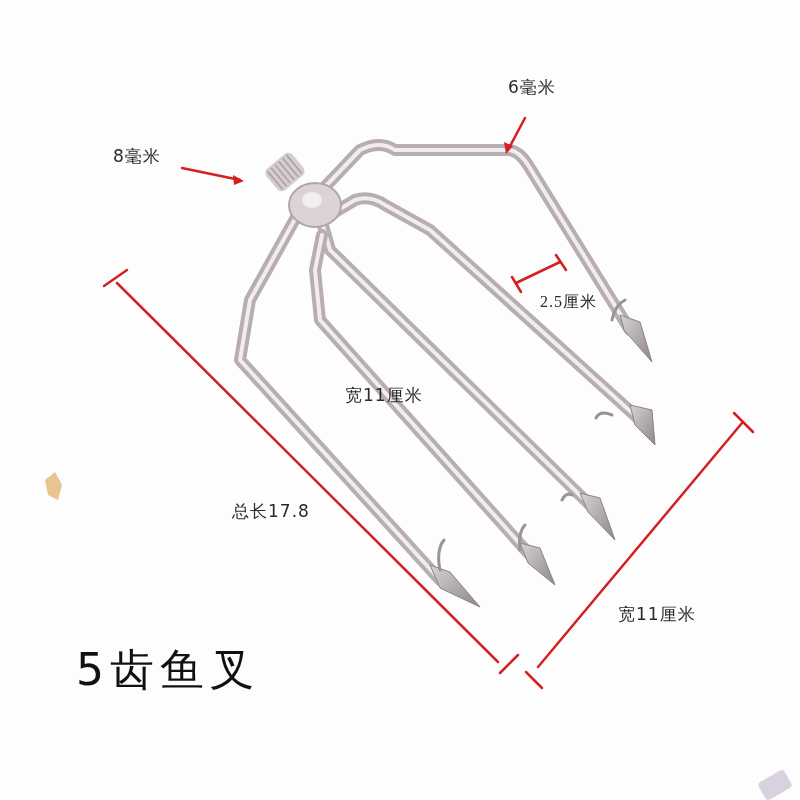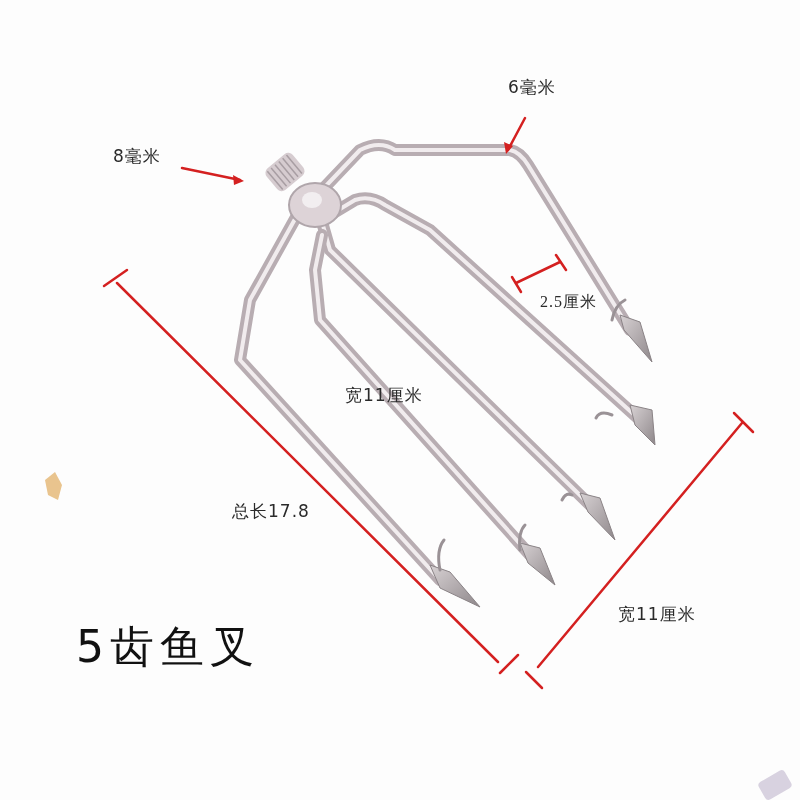"5齿鱼叉" .label.title { margin-top: none -> 23px }
